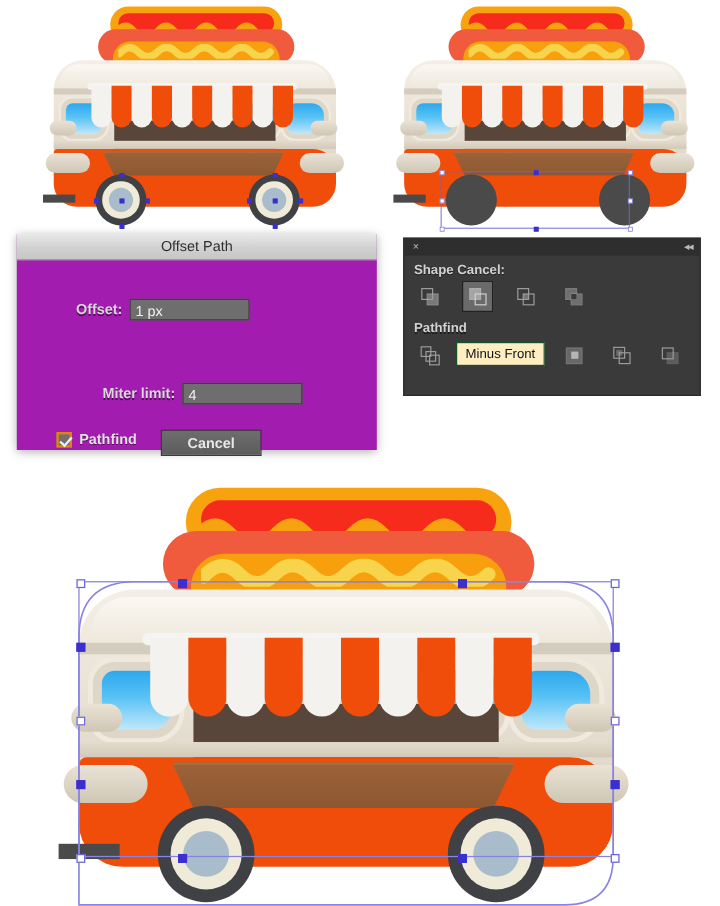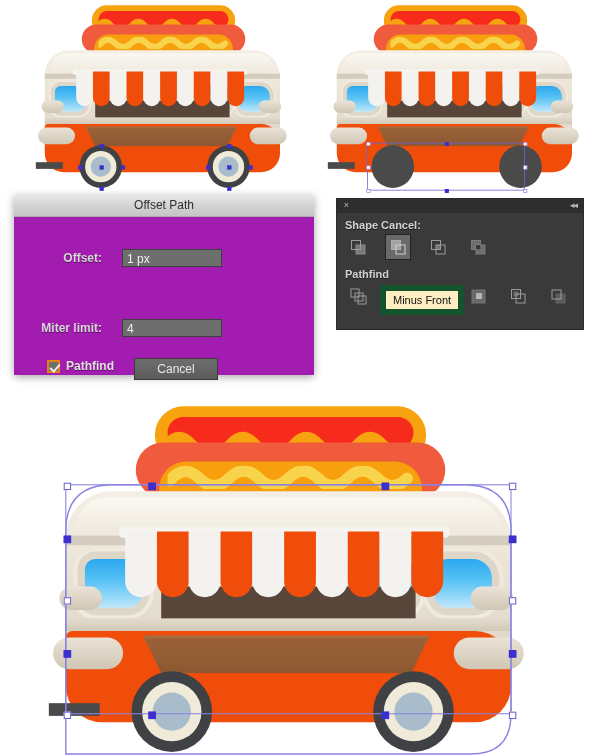"Offset:" .dlg-label { padding-right: 20px -> 6px }
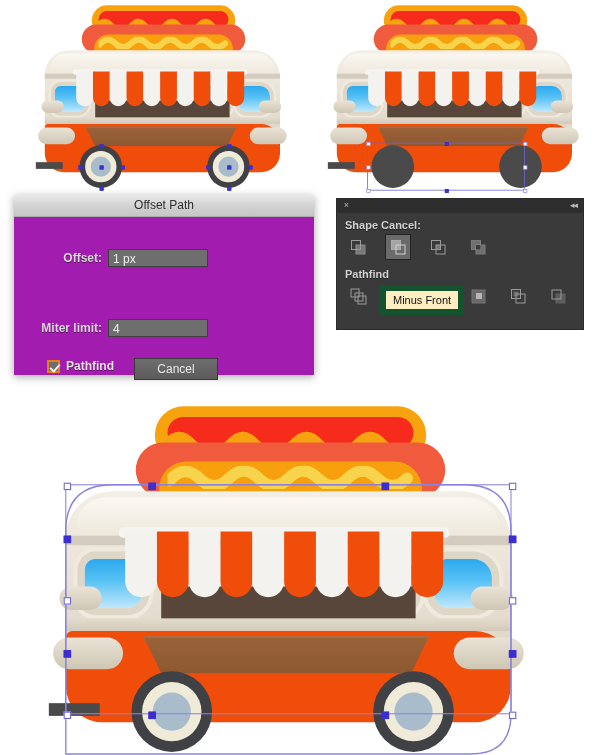"Minus Front" .tooltip { border: 6px solid #14532d -> 1px solid #14532d }
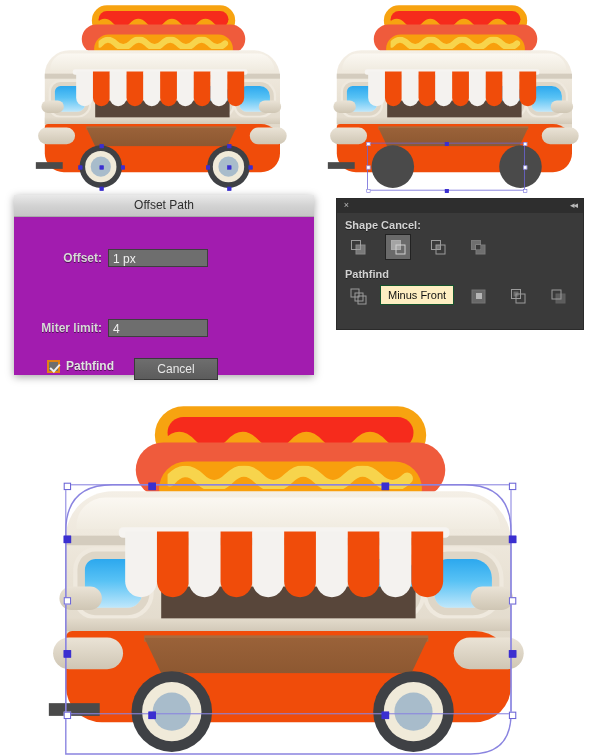"Miter limit:" div.dlg-row { margin-left: none -> 44px }
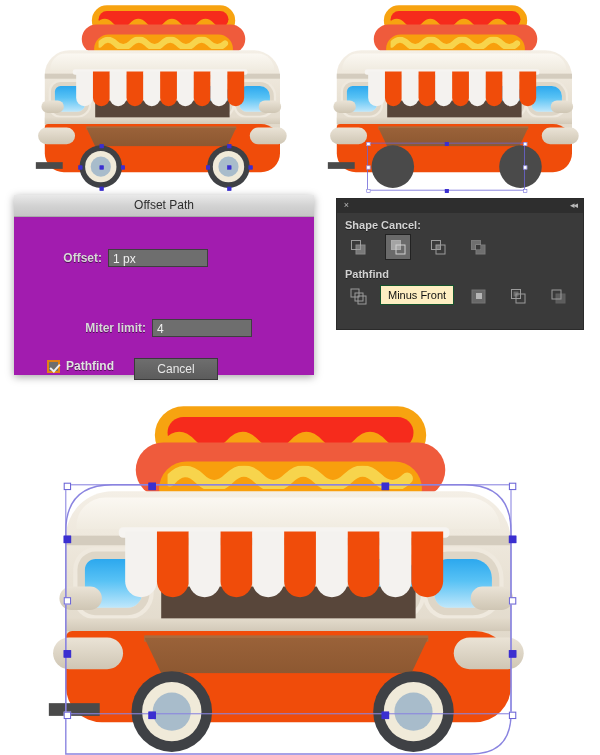"Cancel" .dbtn { font-weight: none -> bold }
